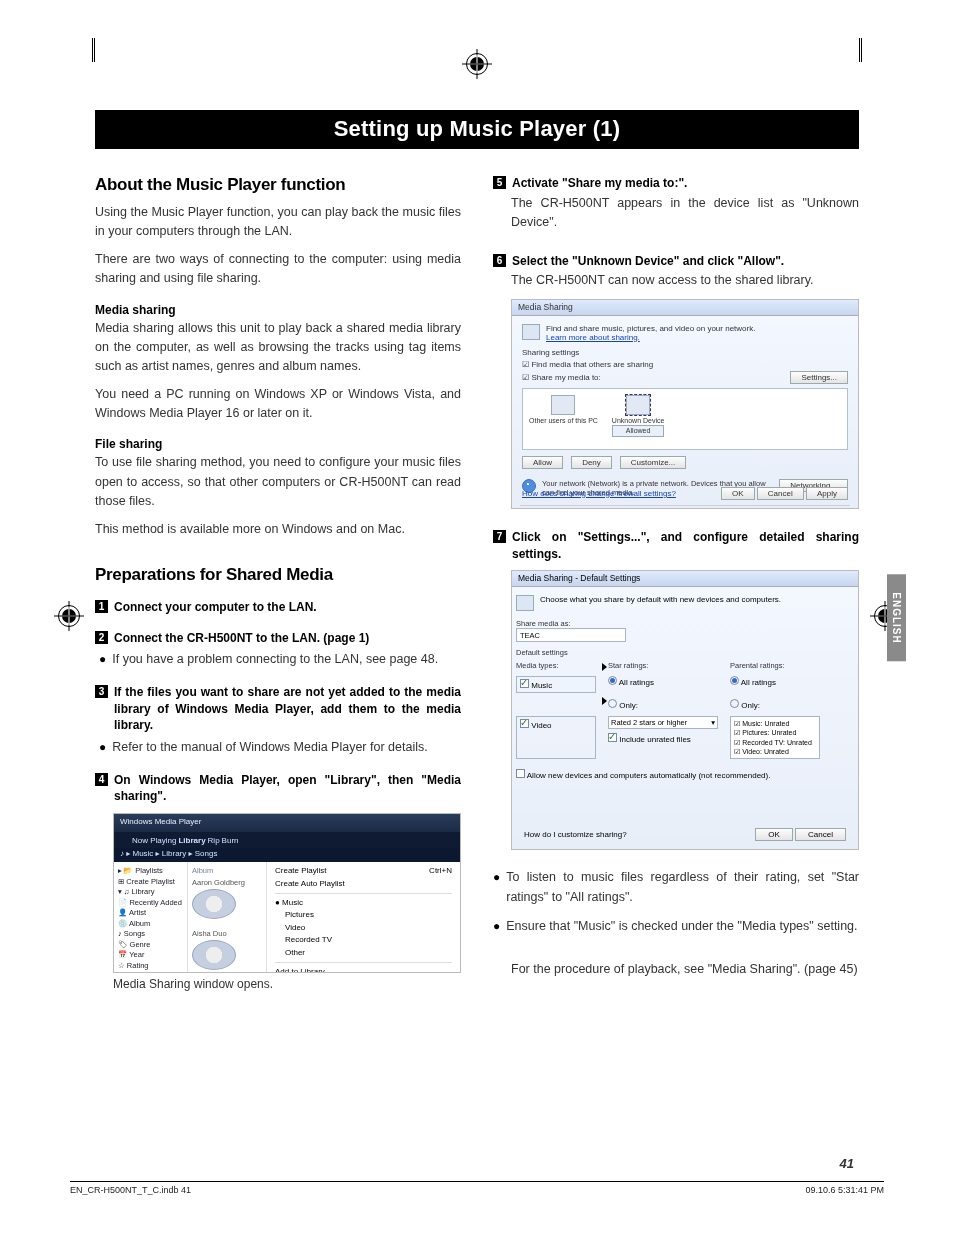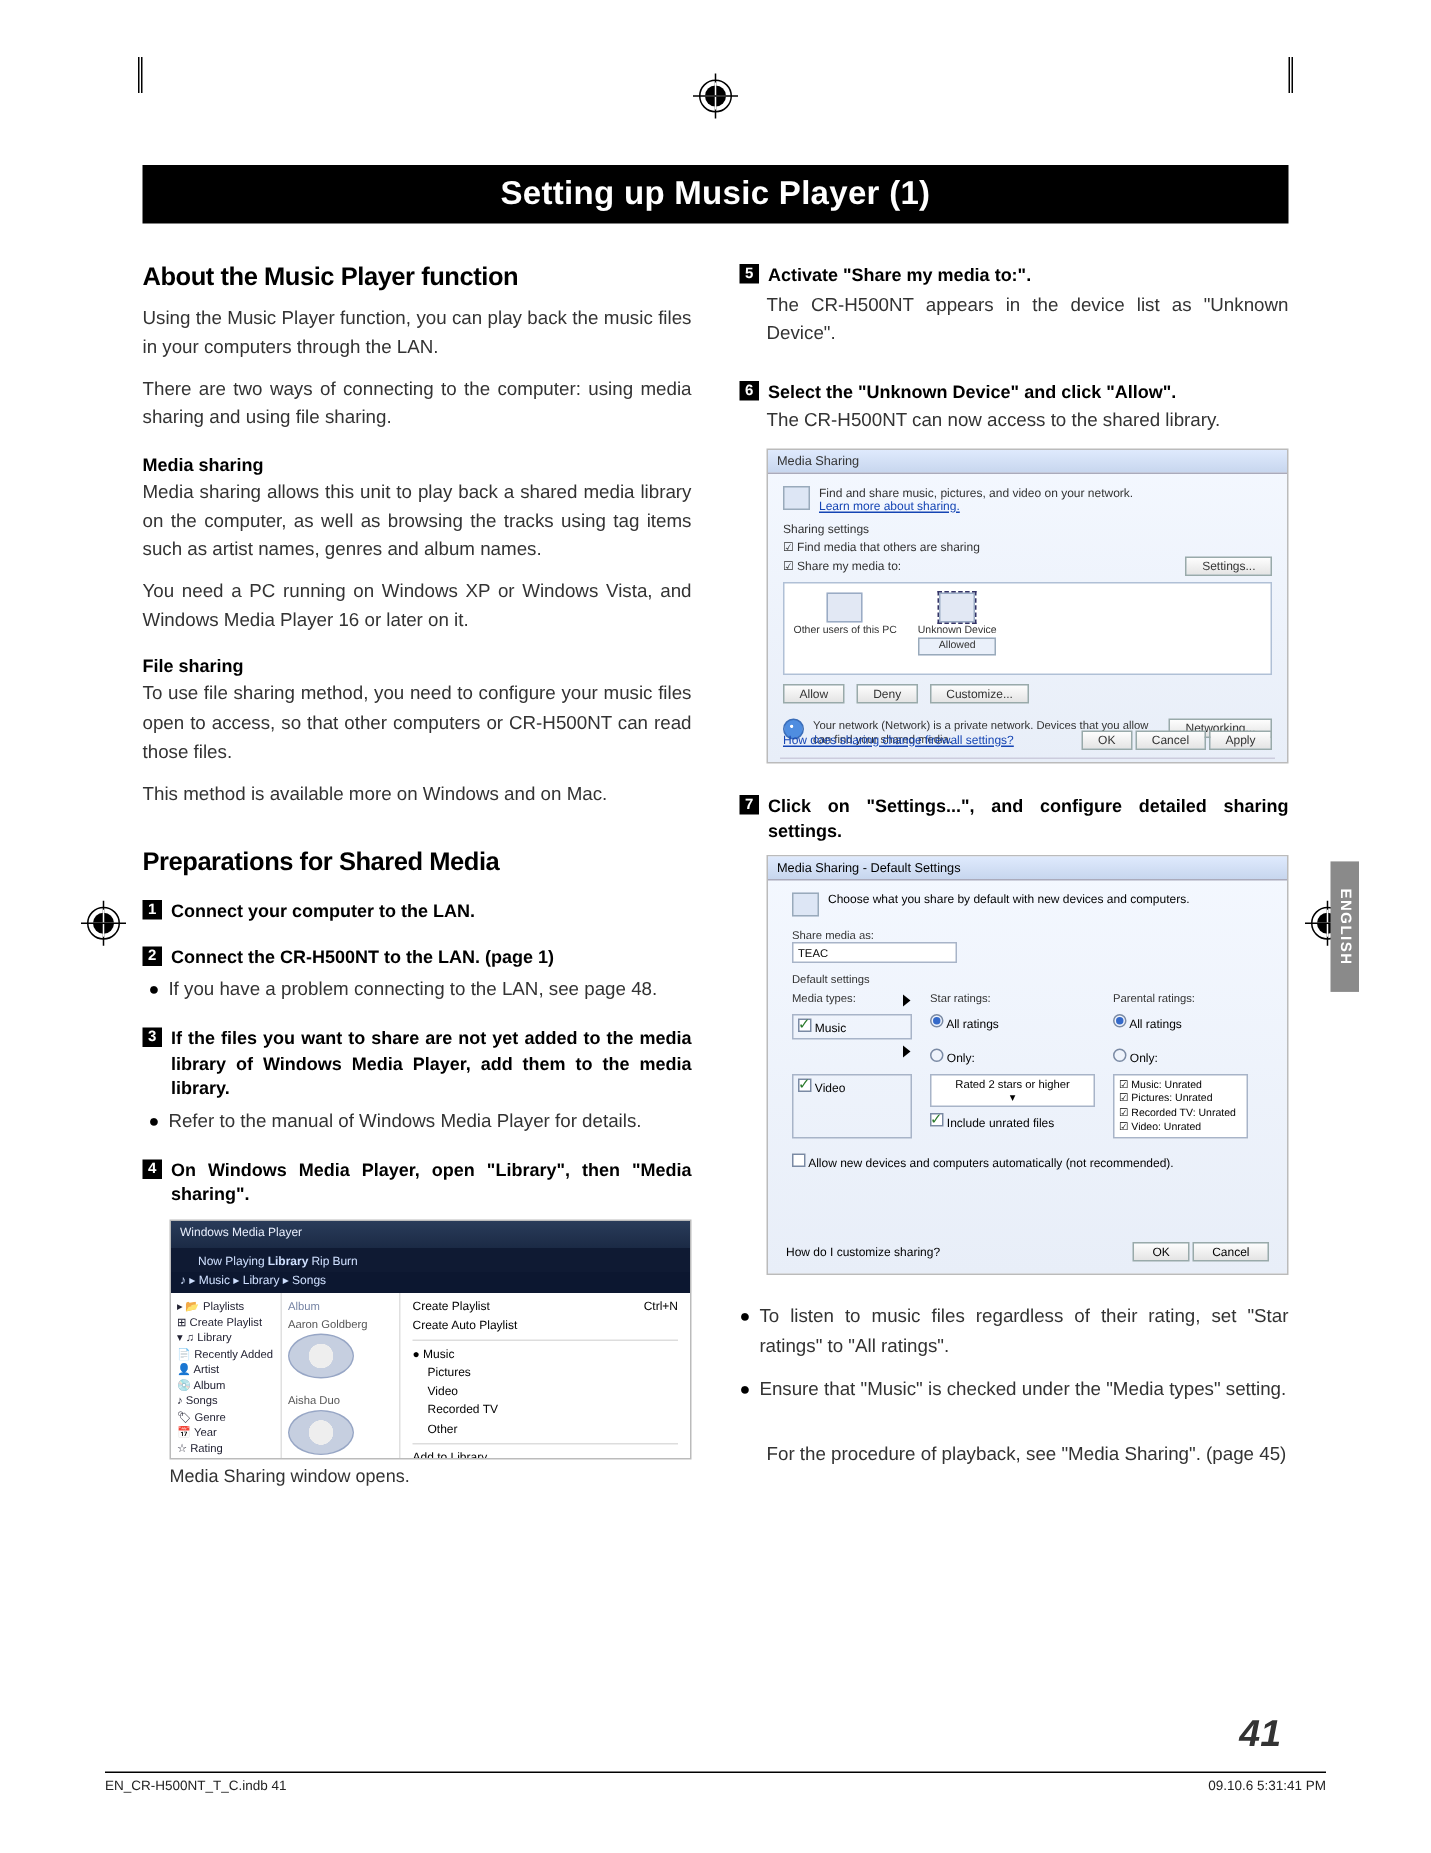"Choose what you share by" .ss-default .dlg-body { padding: 8px 16px -> 8px 4px }
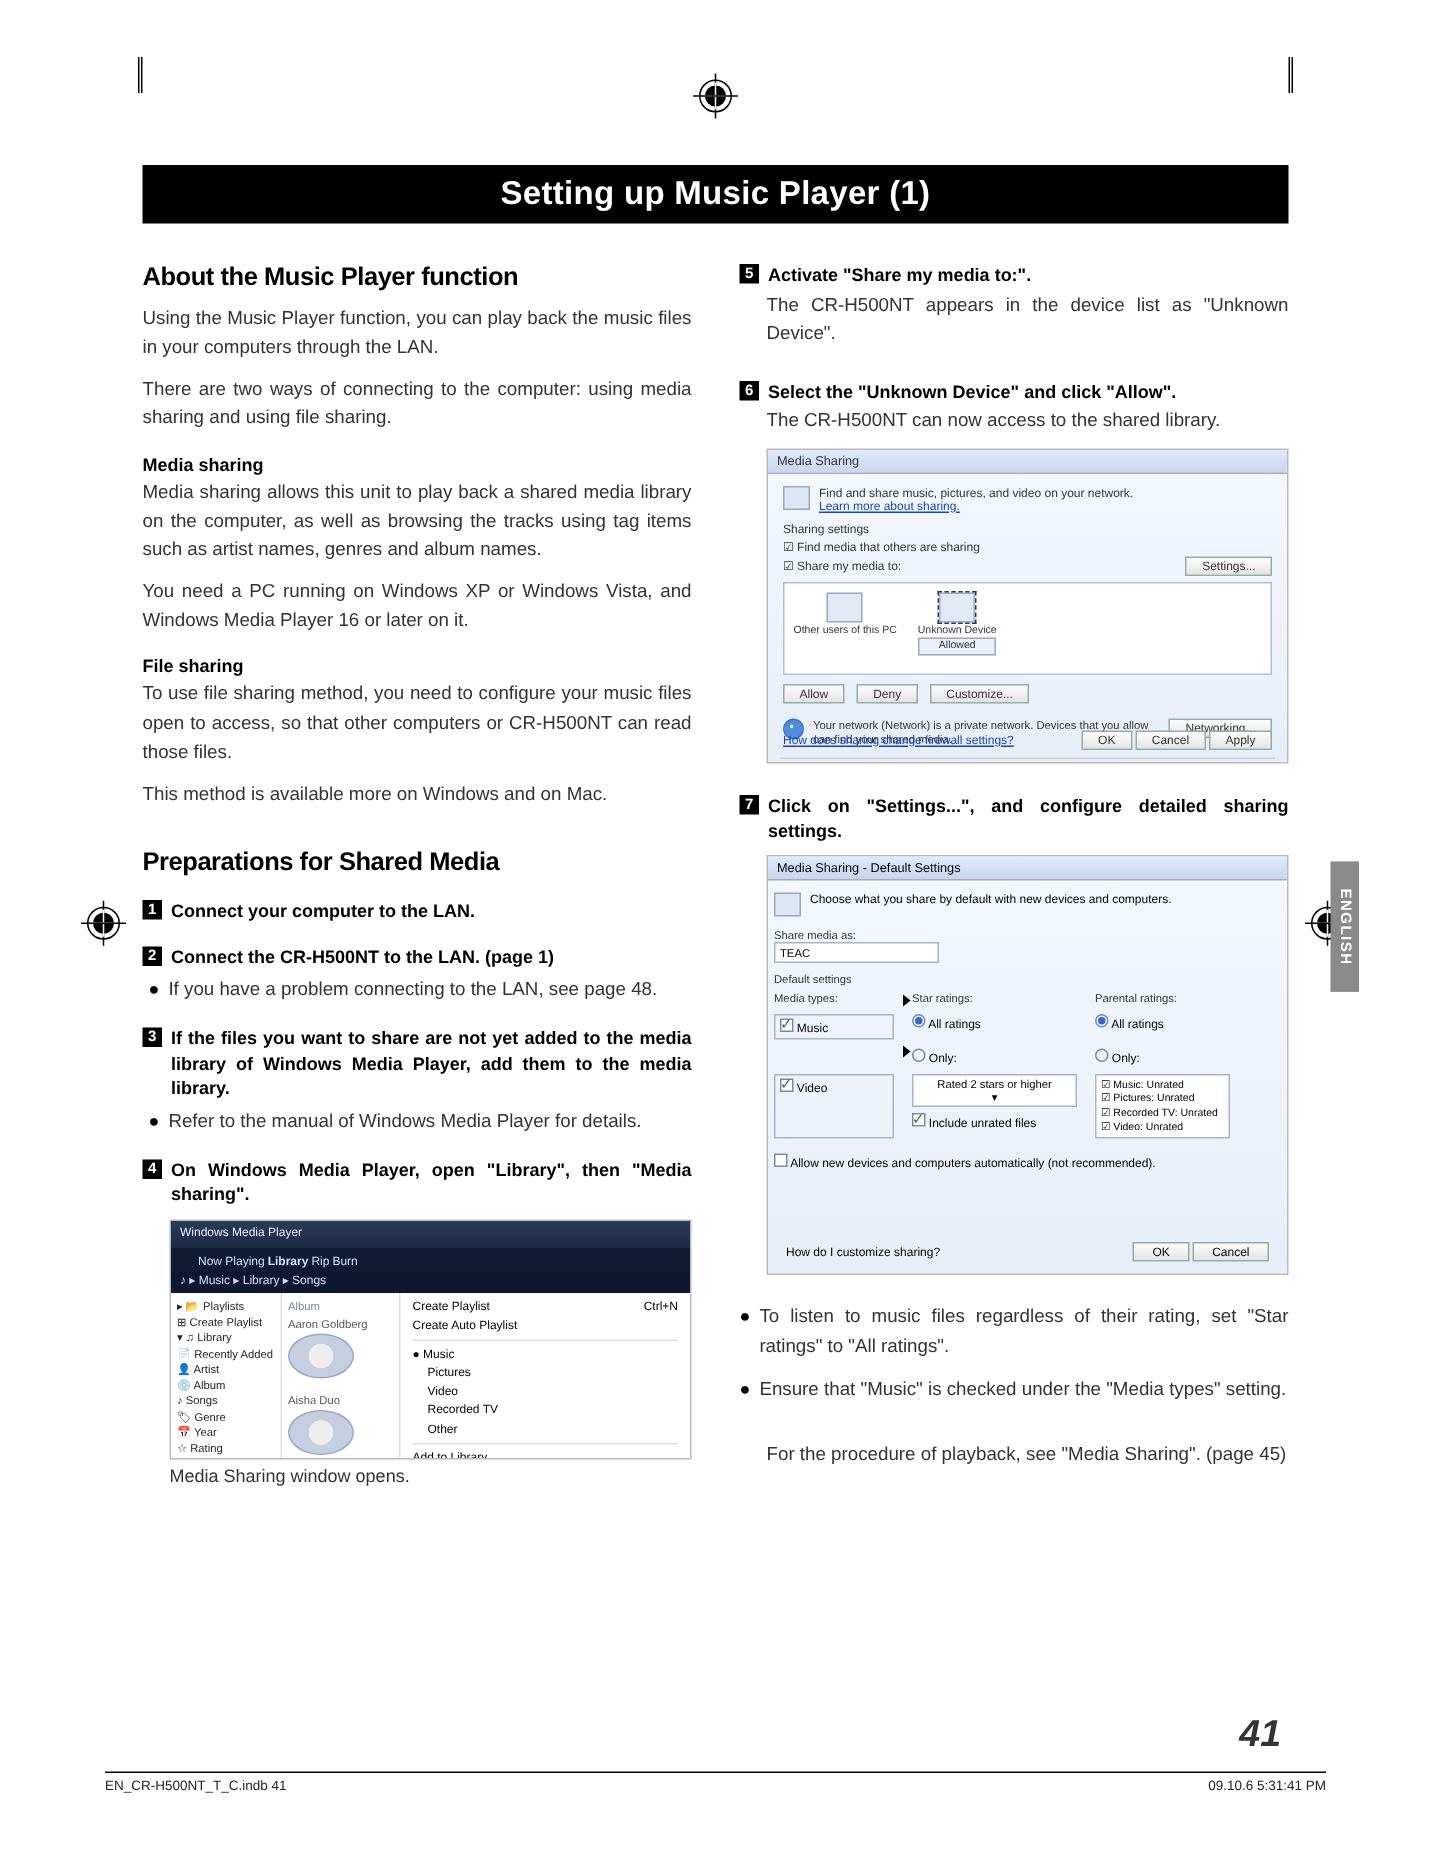"Rated 2 stars or higher" .ss-default .drop { flex-direction: column -> none }
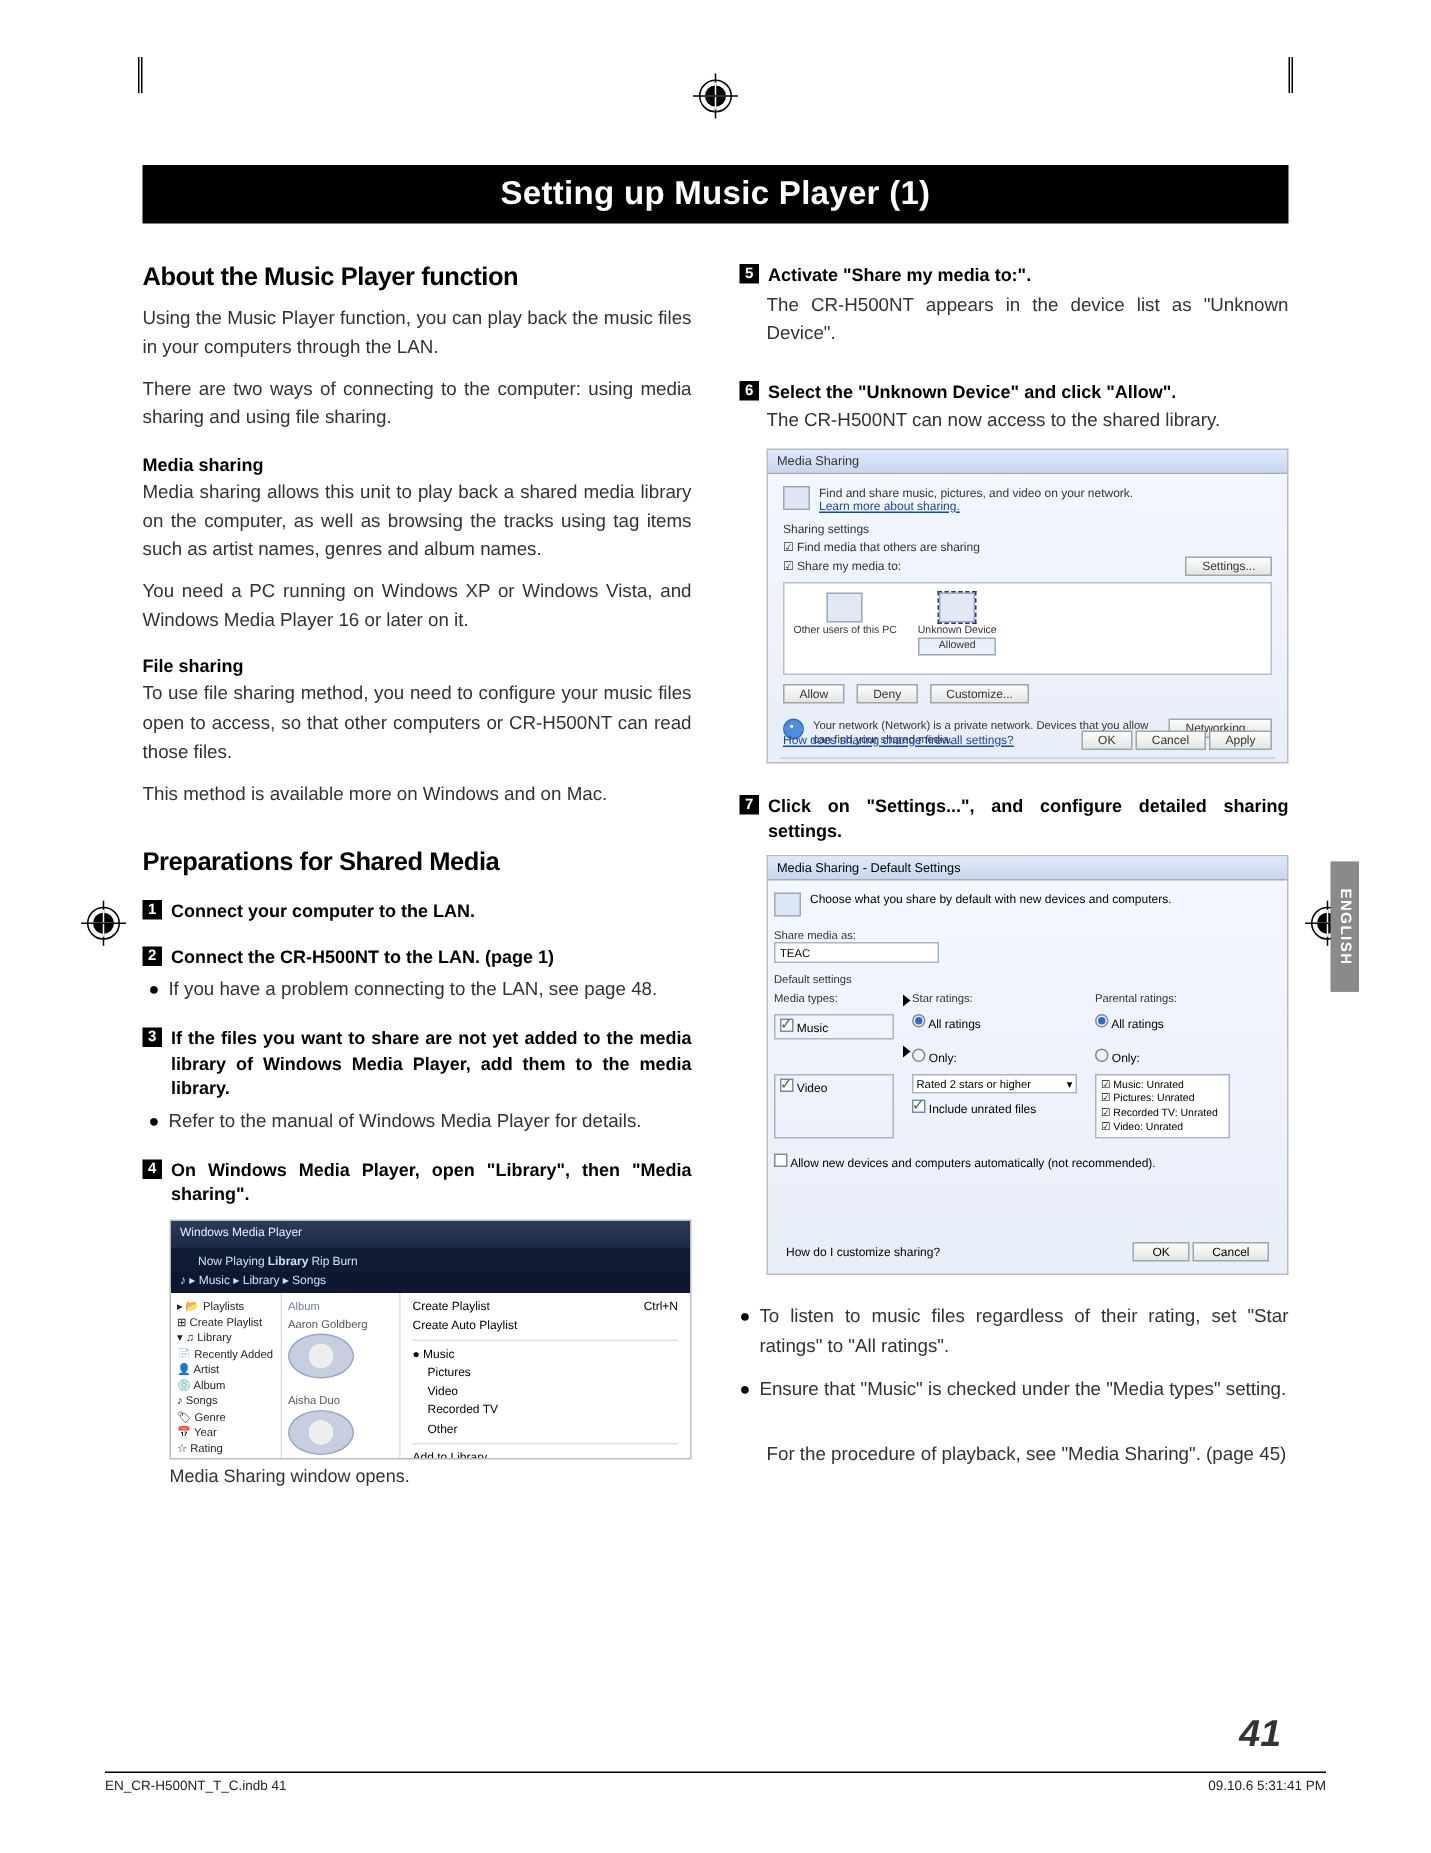"41" .page-num { font-size: 25px -> 13px }
